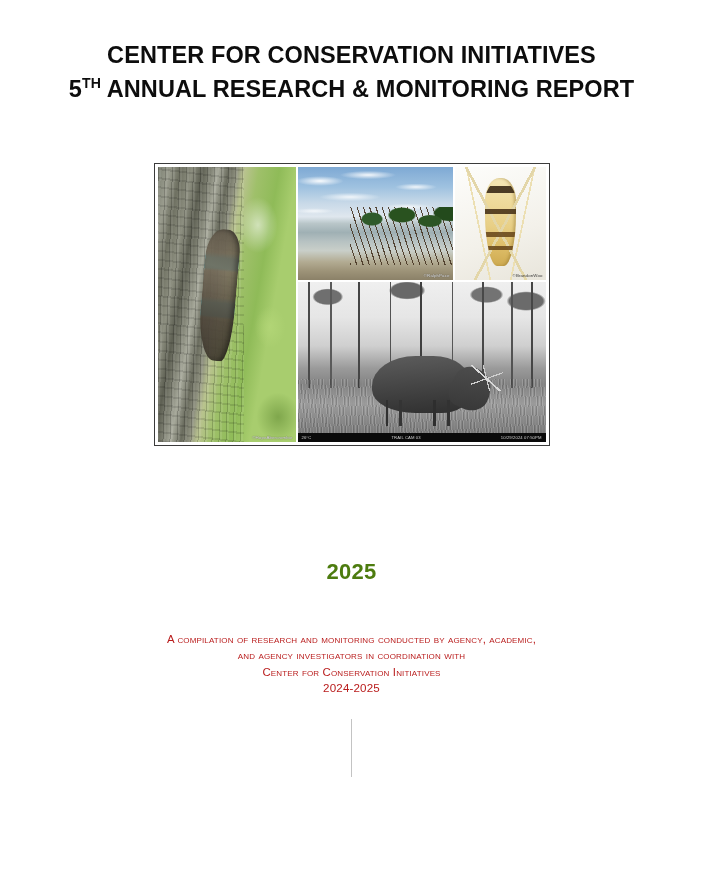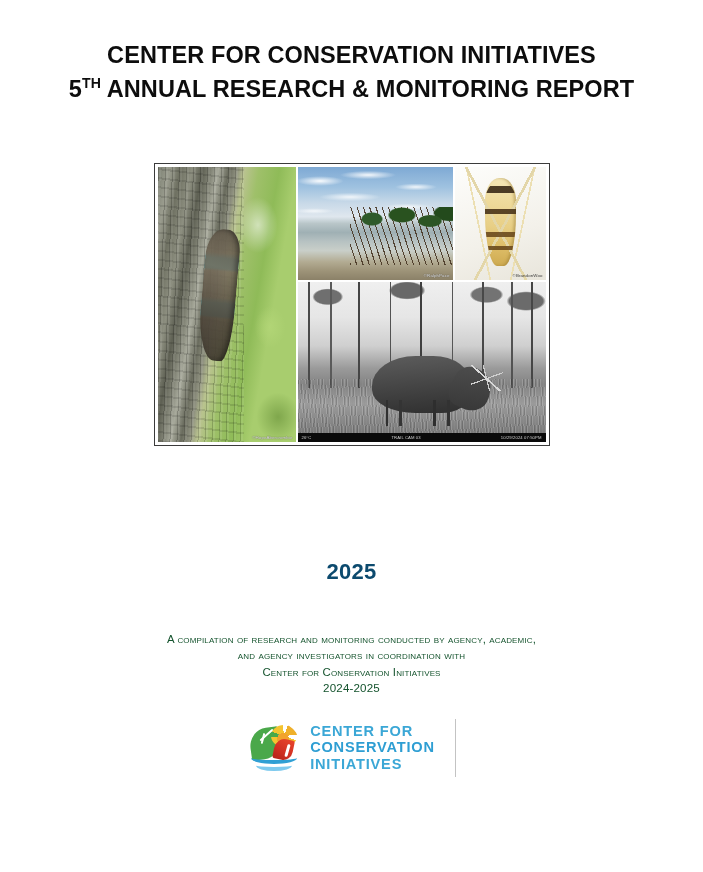"2025" .year { color: #0c4a6e -> #4d7c0f }
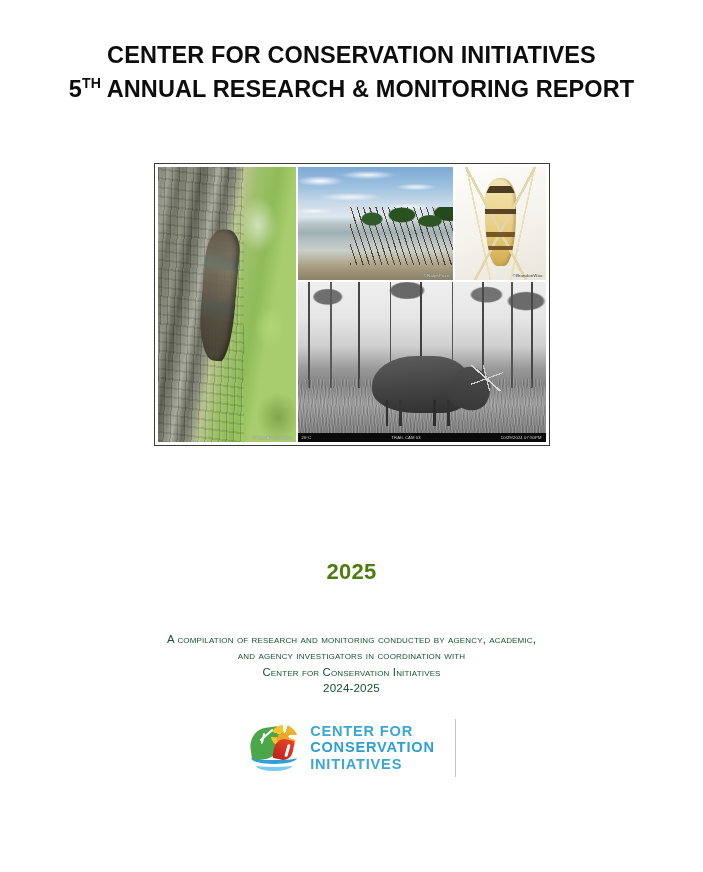"A compilation of research and" .subtitle { color: #14532d -> #b91c1c }
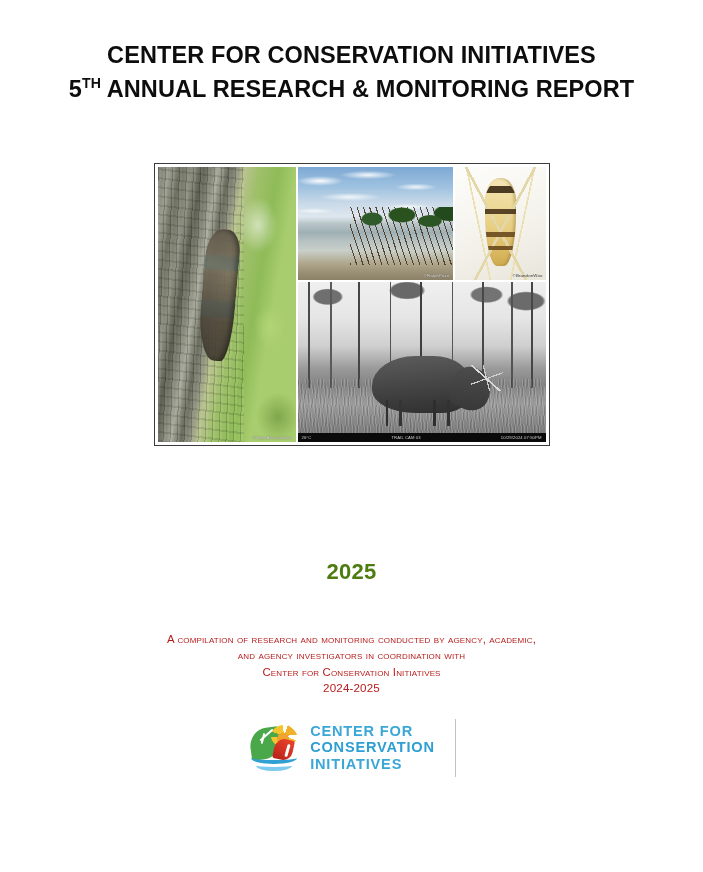"CENTER FOR" div.logo-cci { html: <div> <div> <div></div> <div></div> <div></div> <div></div> <div></div> <div></div> <div></div> <div></div> </div> <div> <div>CENTER FOR</div> <div>CONSERVATION</div> <div>INITIATIVES</div> </div> </div> -> none }
